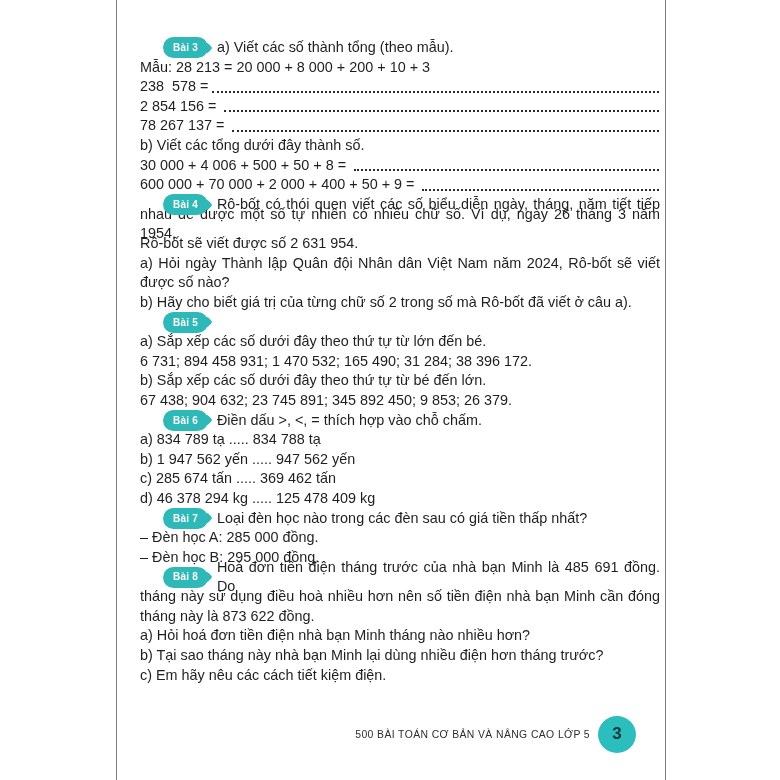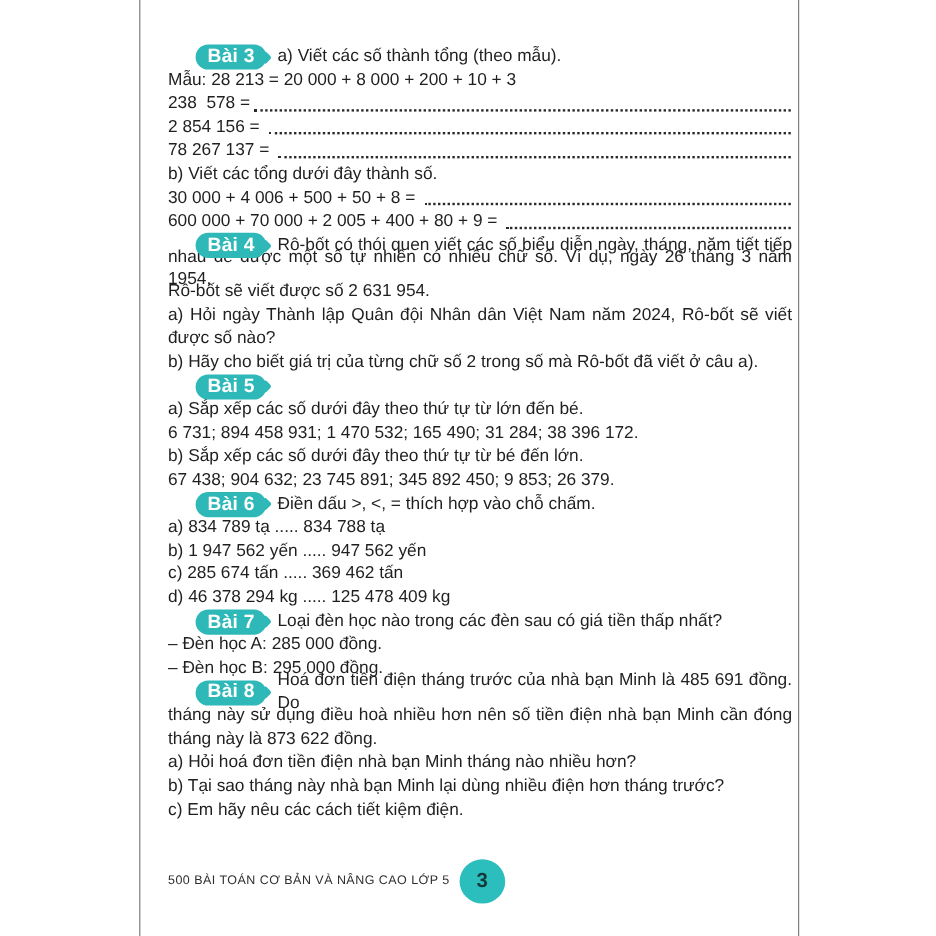"Bài 3" .badge { font-size: 16px -> 10px }
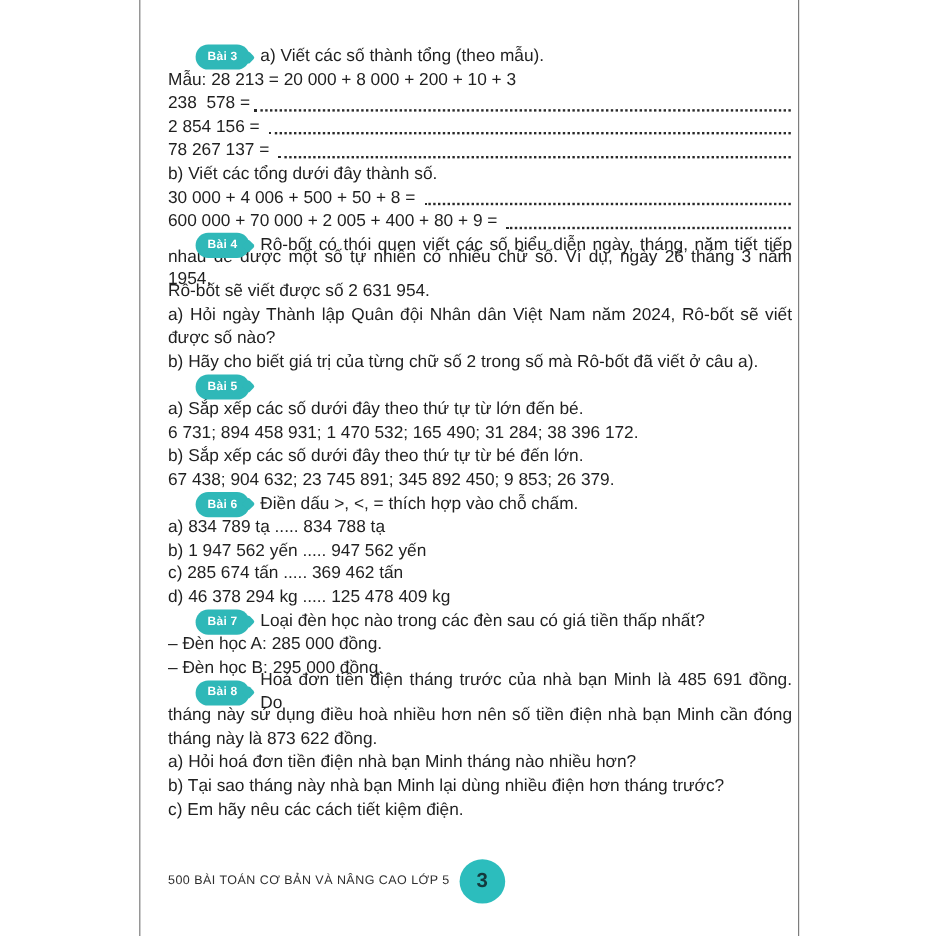"600 000 + 70 000" span.txt { text: 2 005 + 400 + 80 -> 2 000 + 400 + 50 }
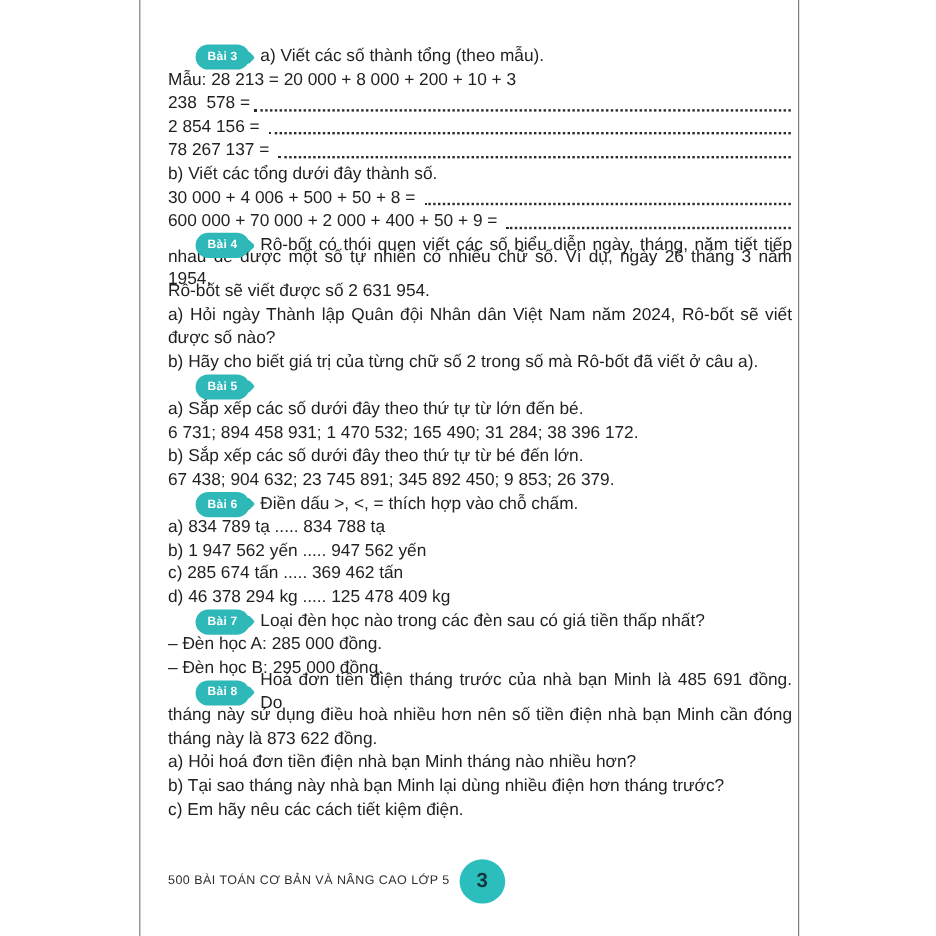"500 BÀI TOÁN CƠ BẢN" .footer { justify-content: none -> flex-end }
